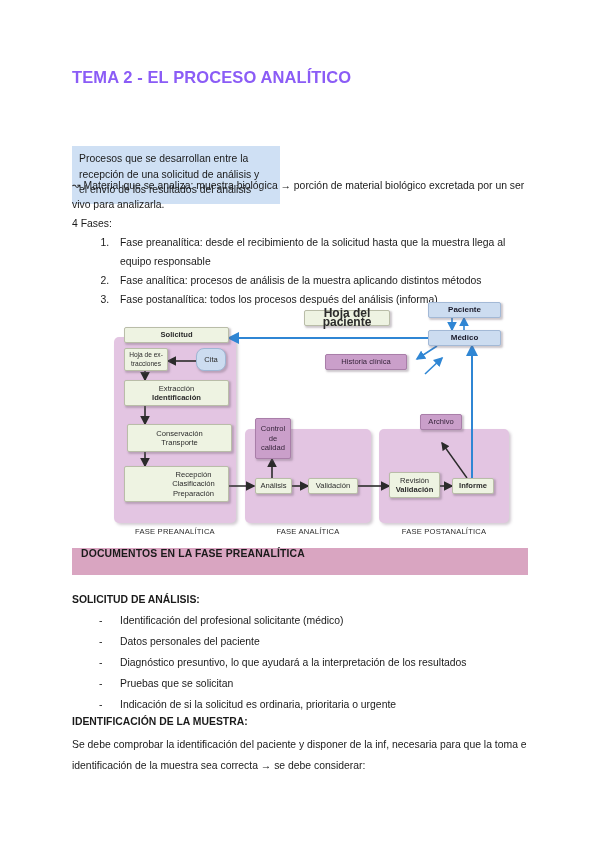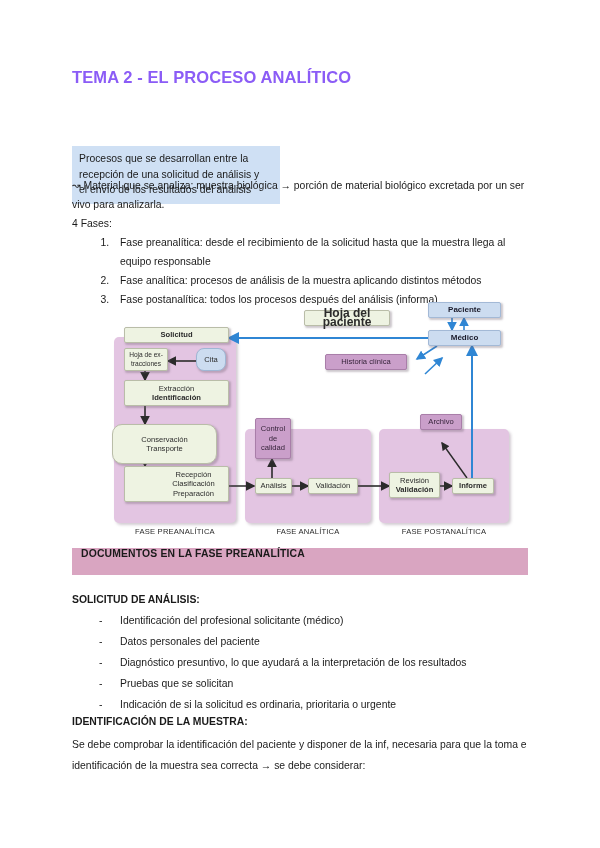"Conservación" div.nodebox { border-radius: 10px -> none; height: 40px -> 28px; left: 20px -> 35px }
